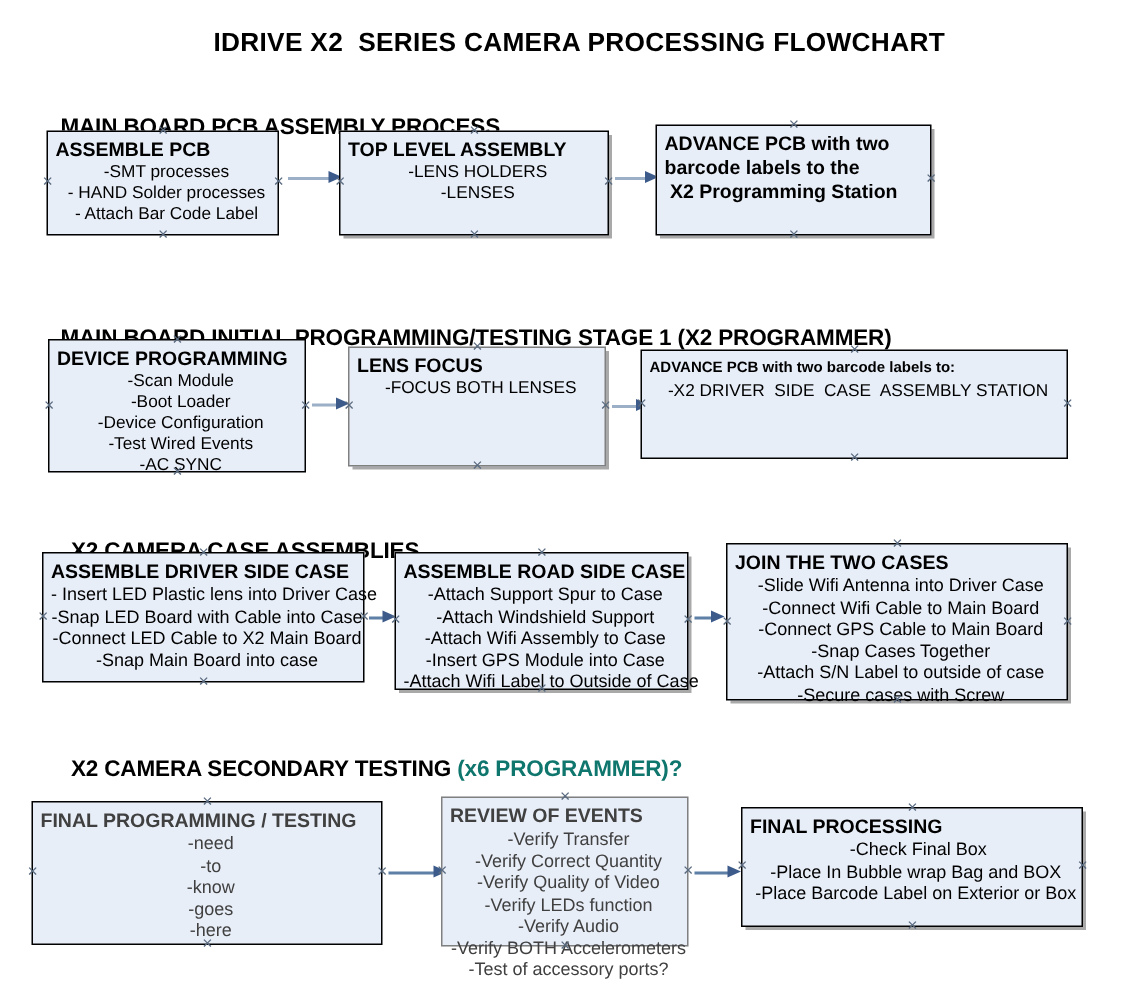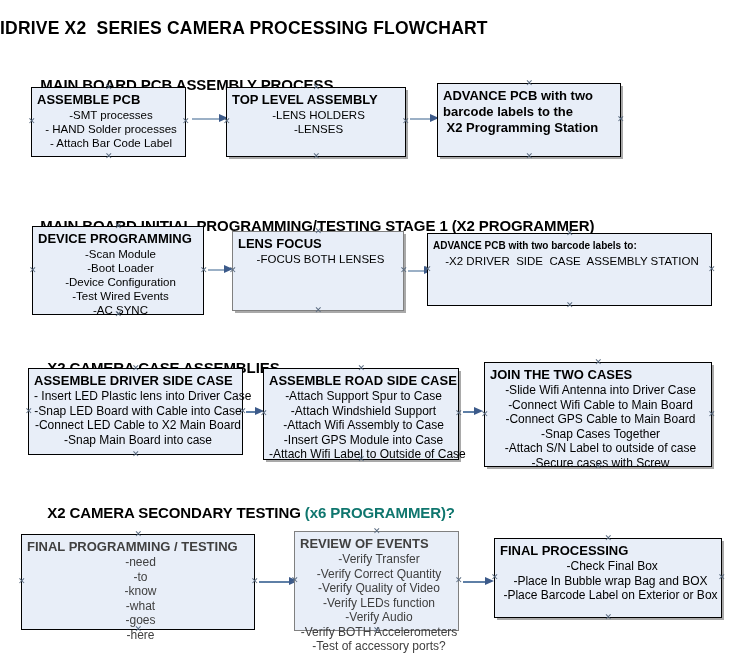"IDRIVE X2 SERIES CAMERA PROCESSING" .main-title { text-align: left -> right }
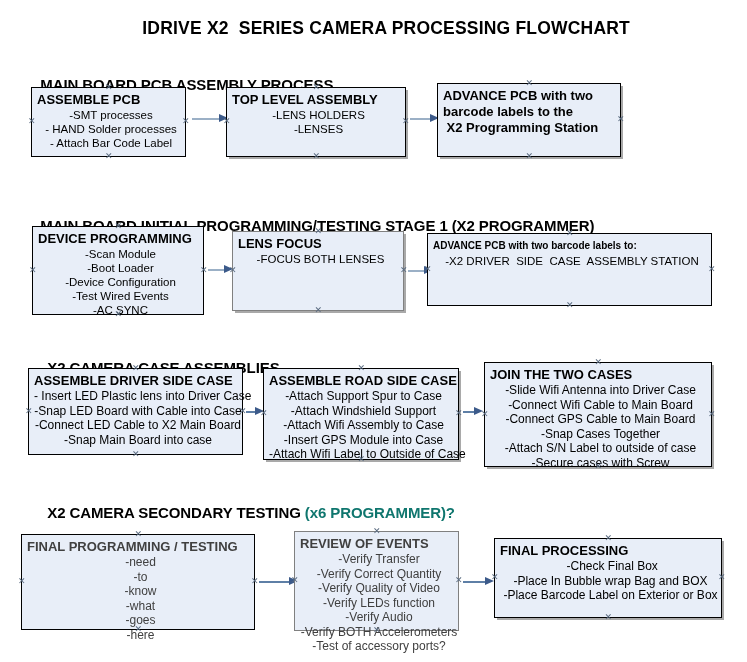"-what" div.node-line { html: <div>-what</div> -> none }
